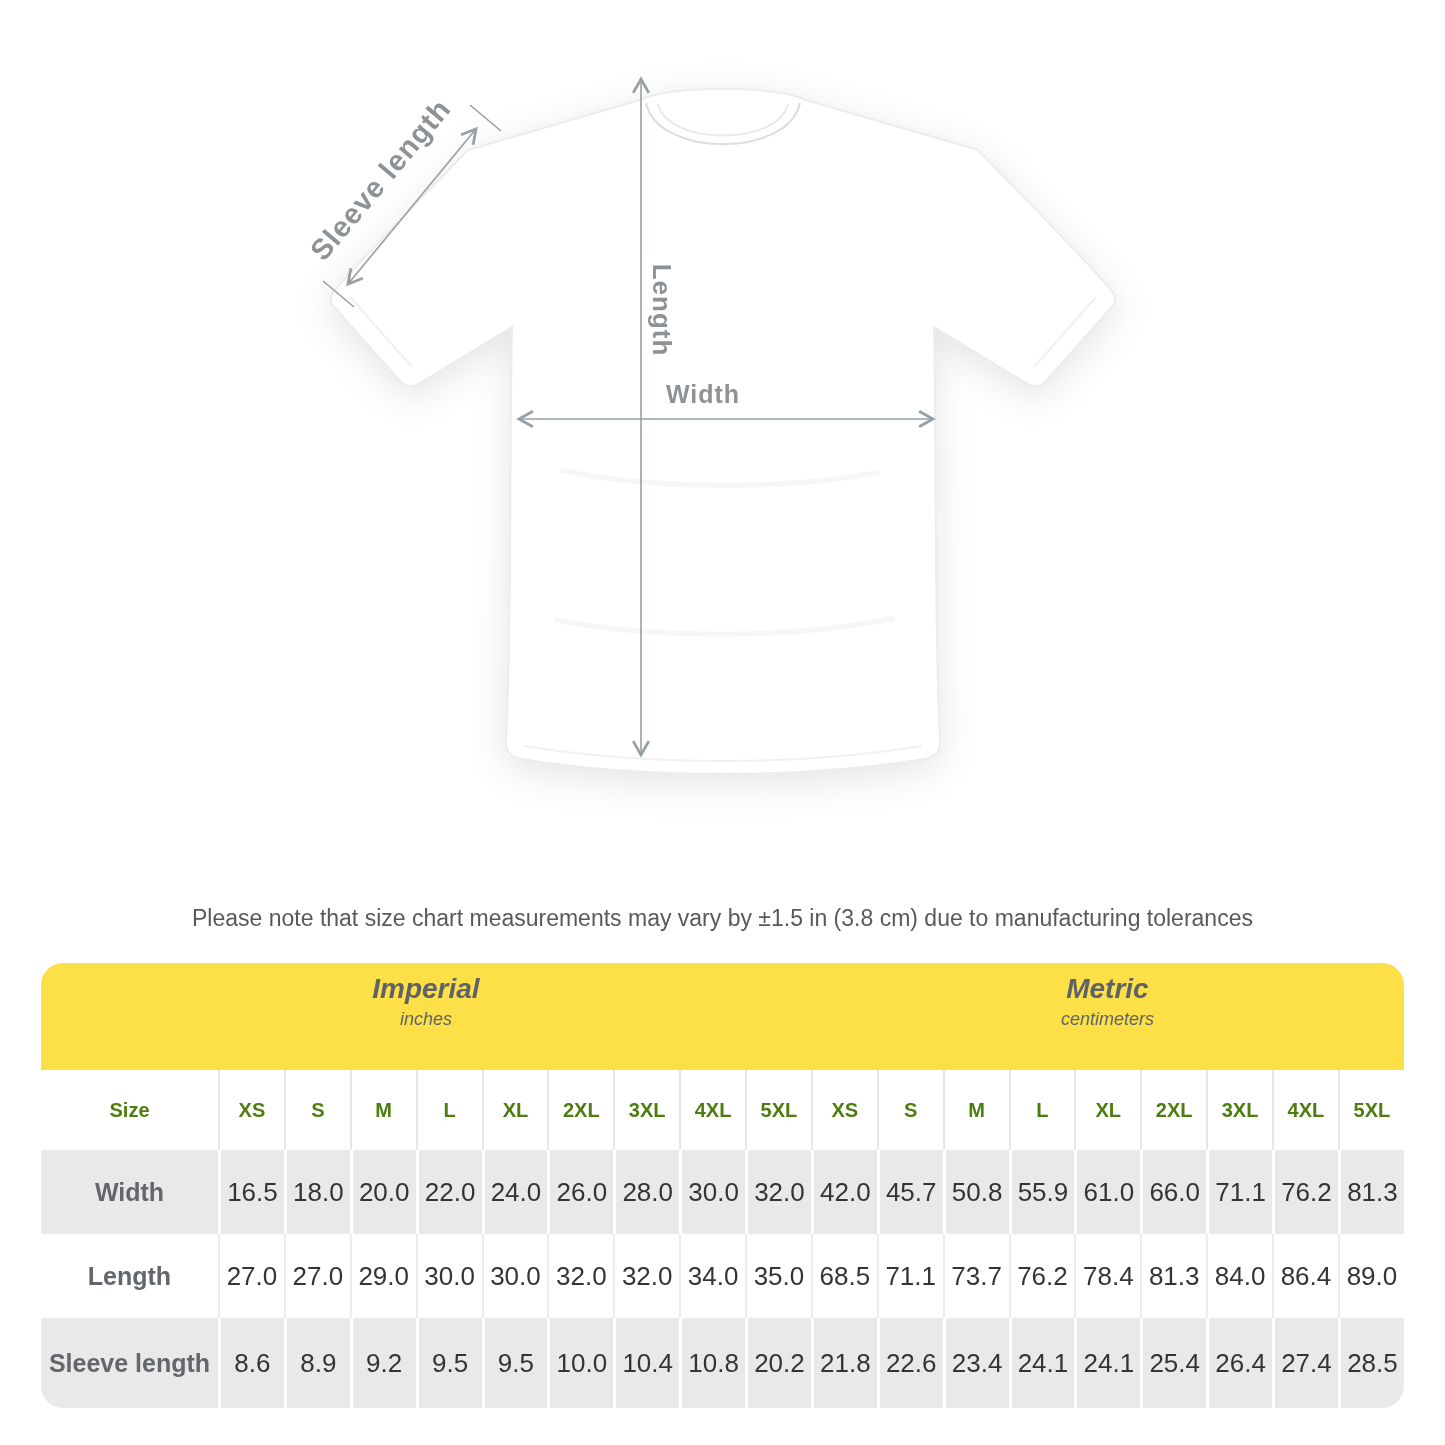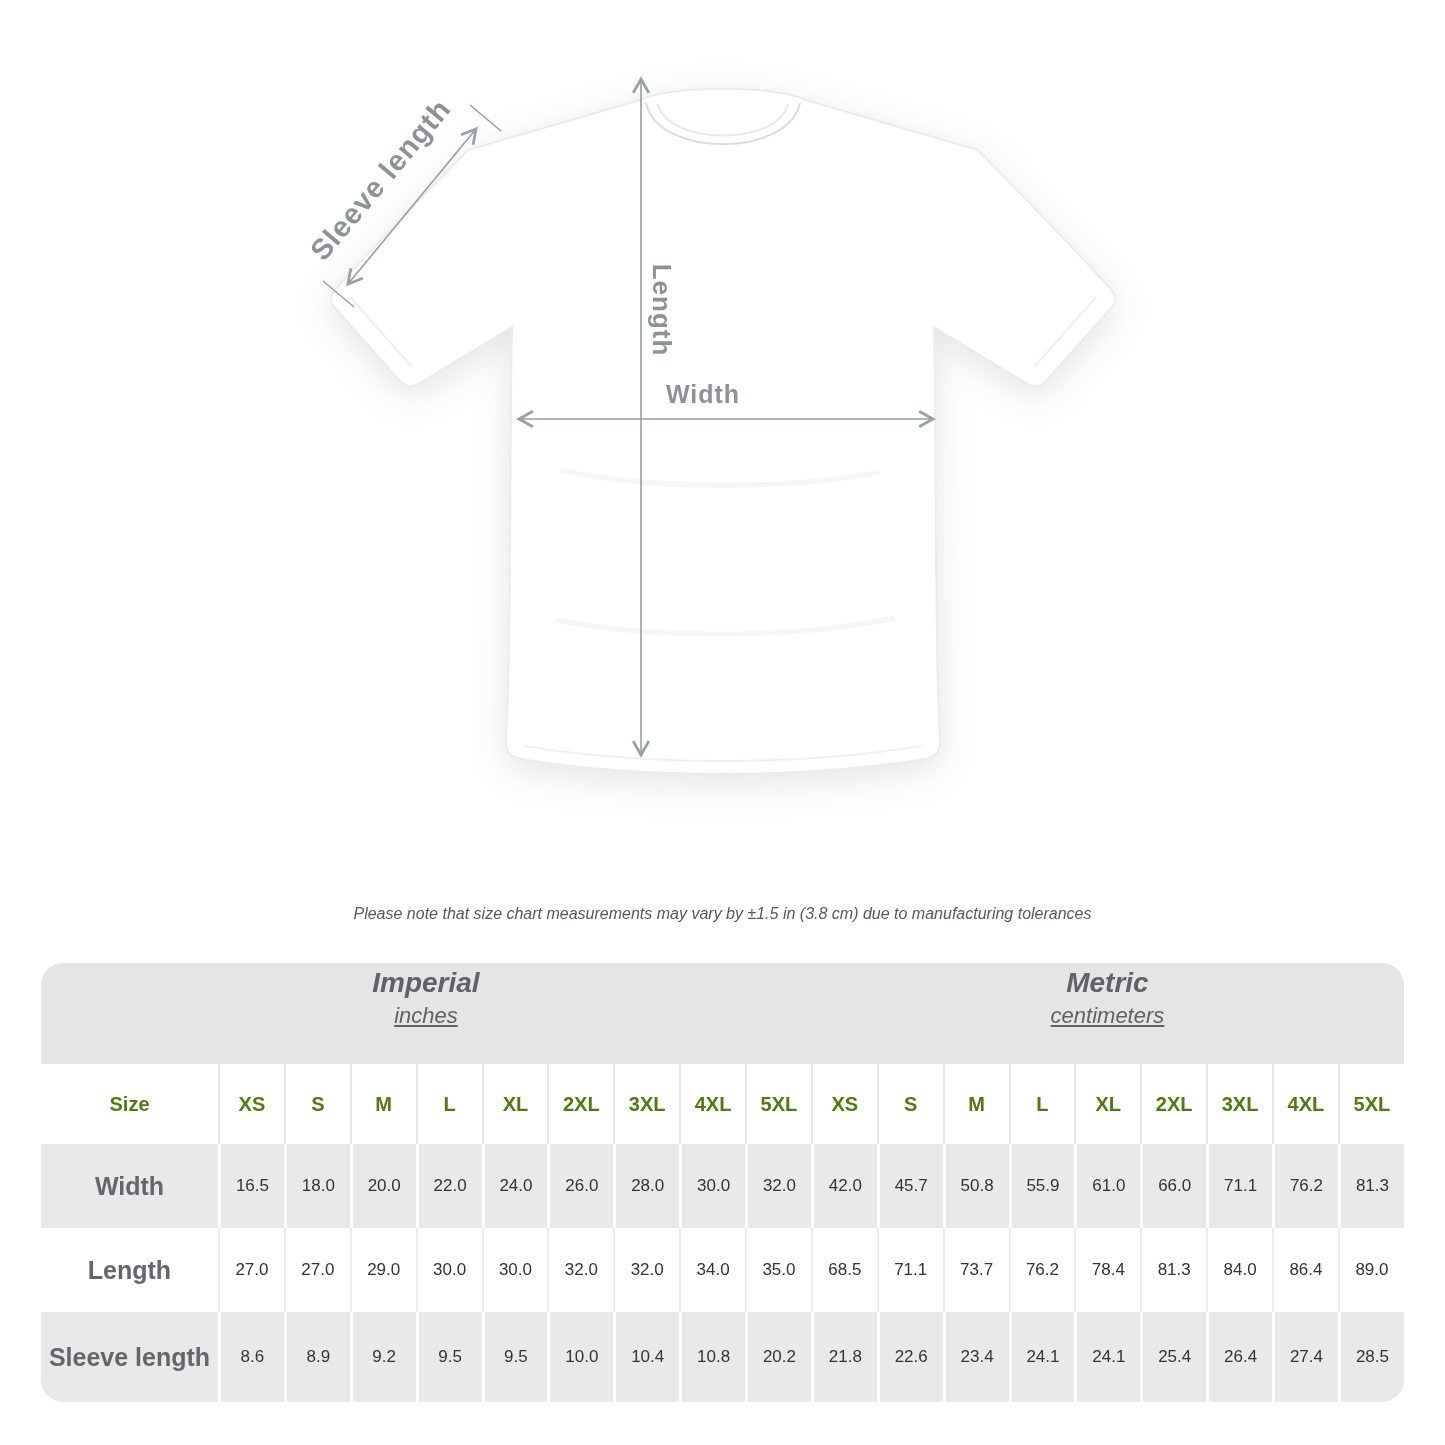"Please note that size chart" .page-subtitle { font-size: 16px -> 23px; font-style: italic -> none }
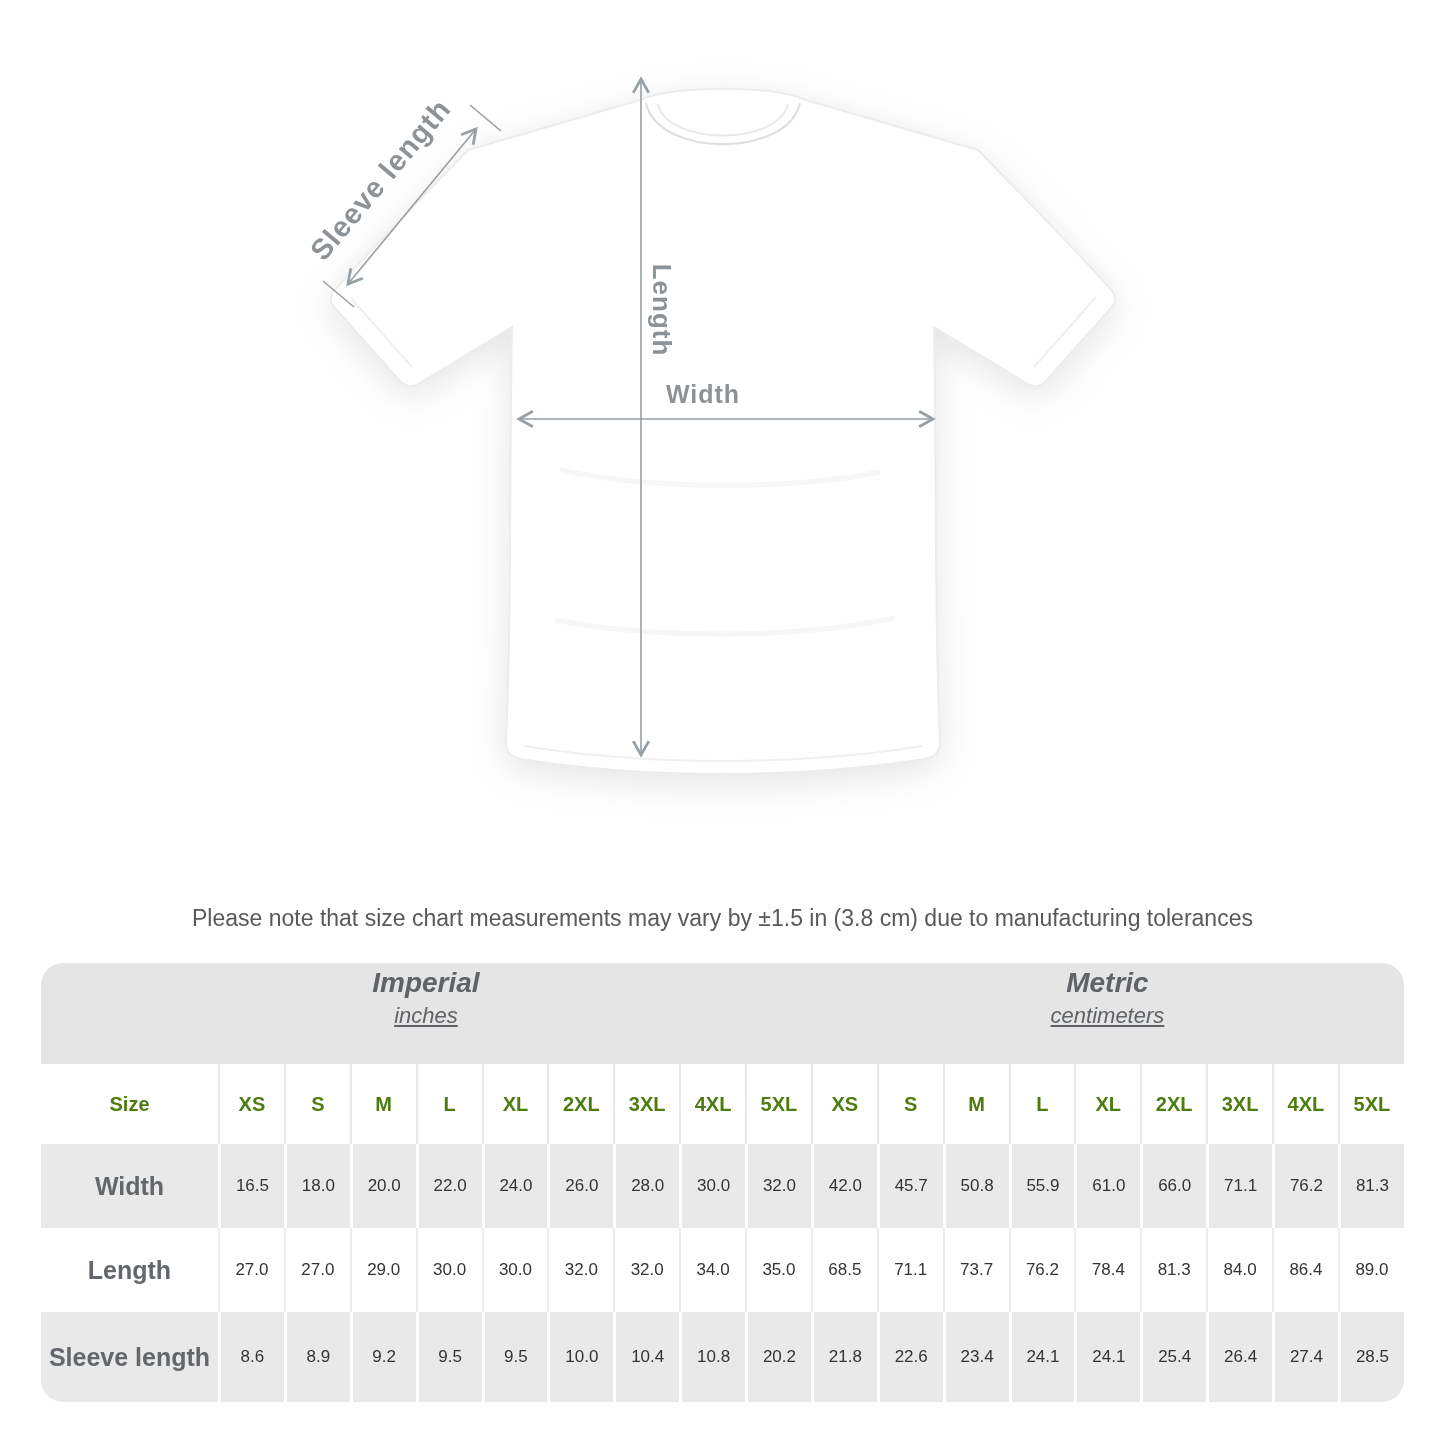"Imperial" .group-row th { background: #e5e5e5 -> #fde047; padding-top: 0 -> 6px }
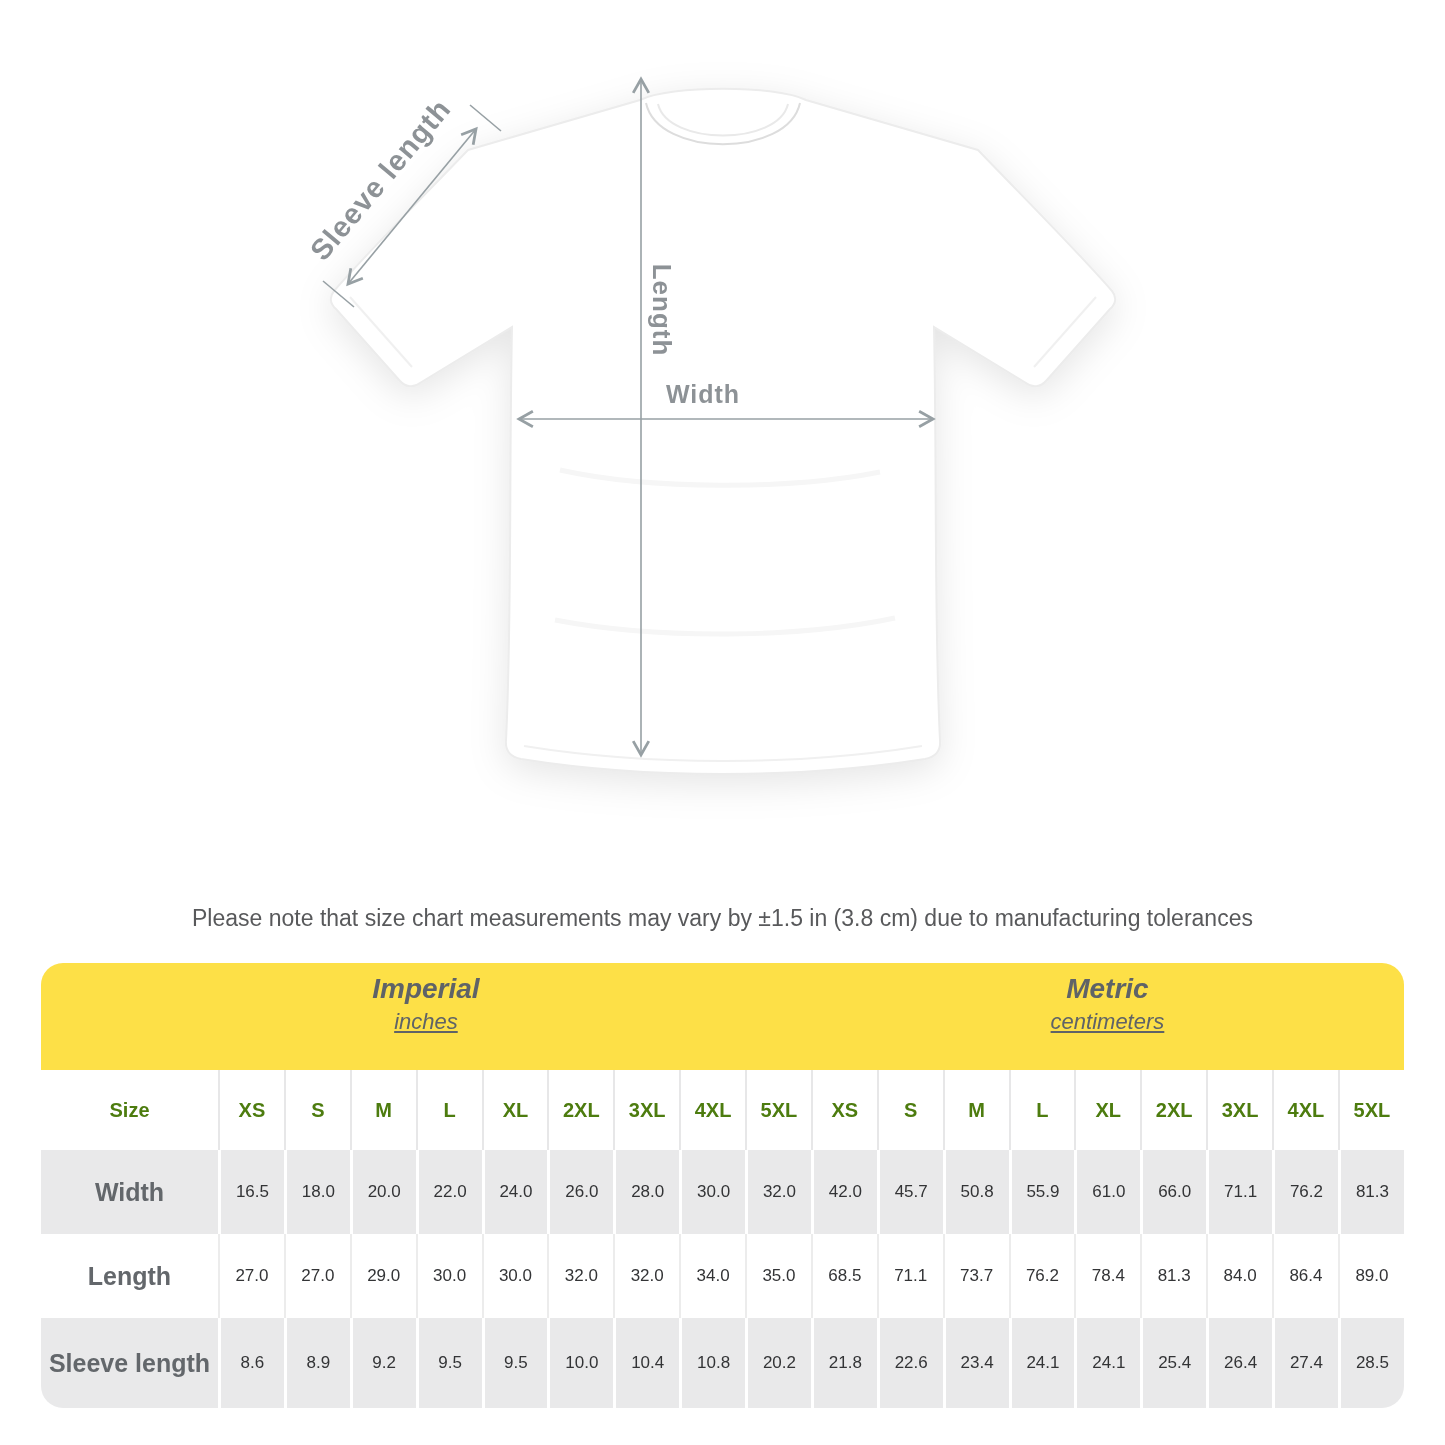"inches" .group-unit { font-size: 22px -> 18px; text-decoration: underline -> none }
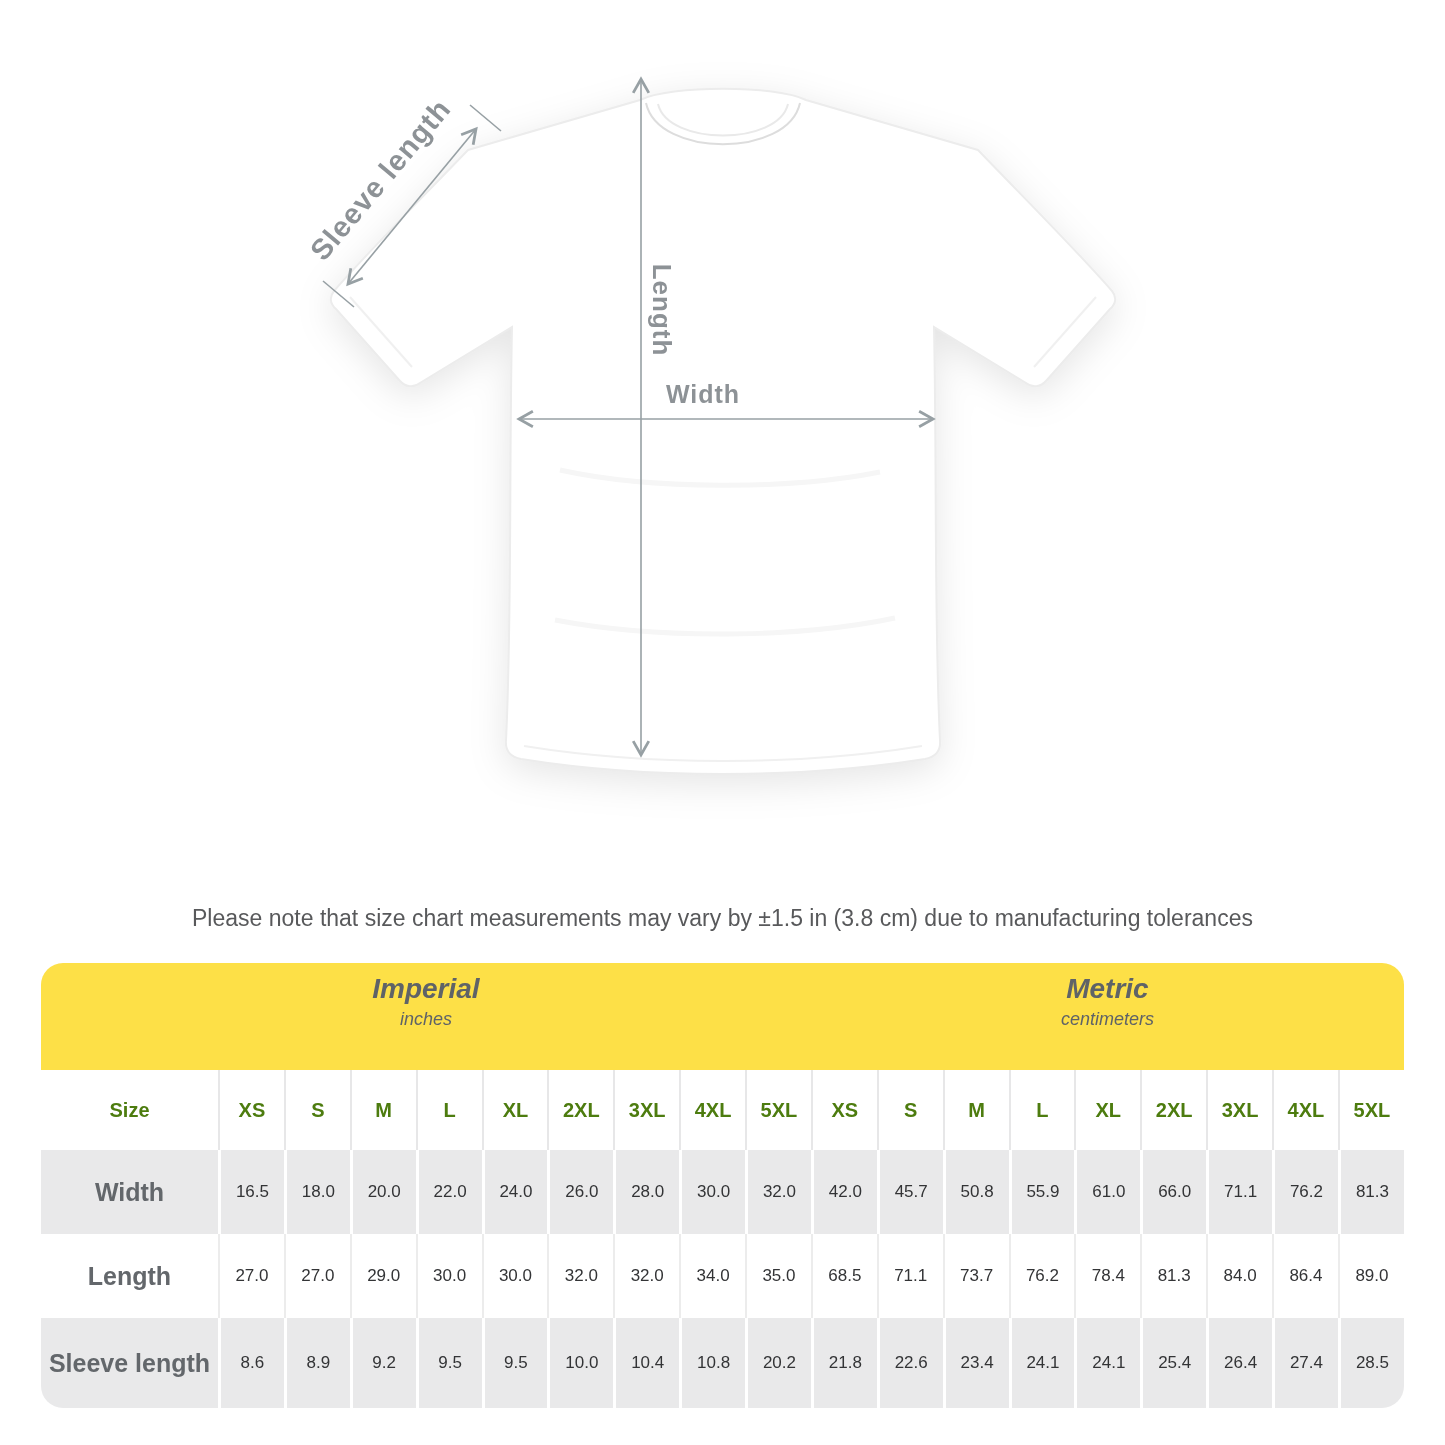"16.5" tbody .val { font-size: 17px -> 26px }
